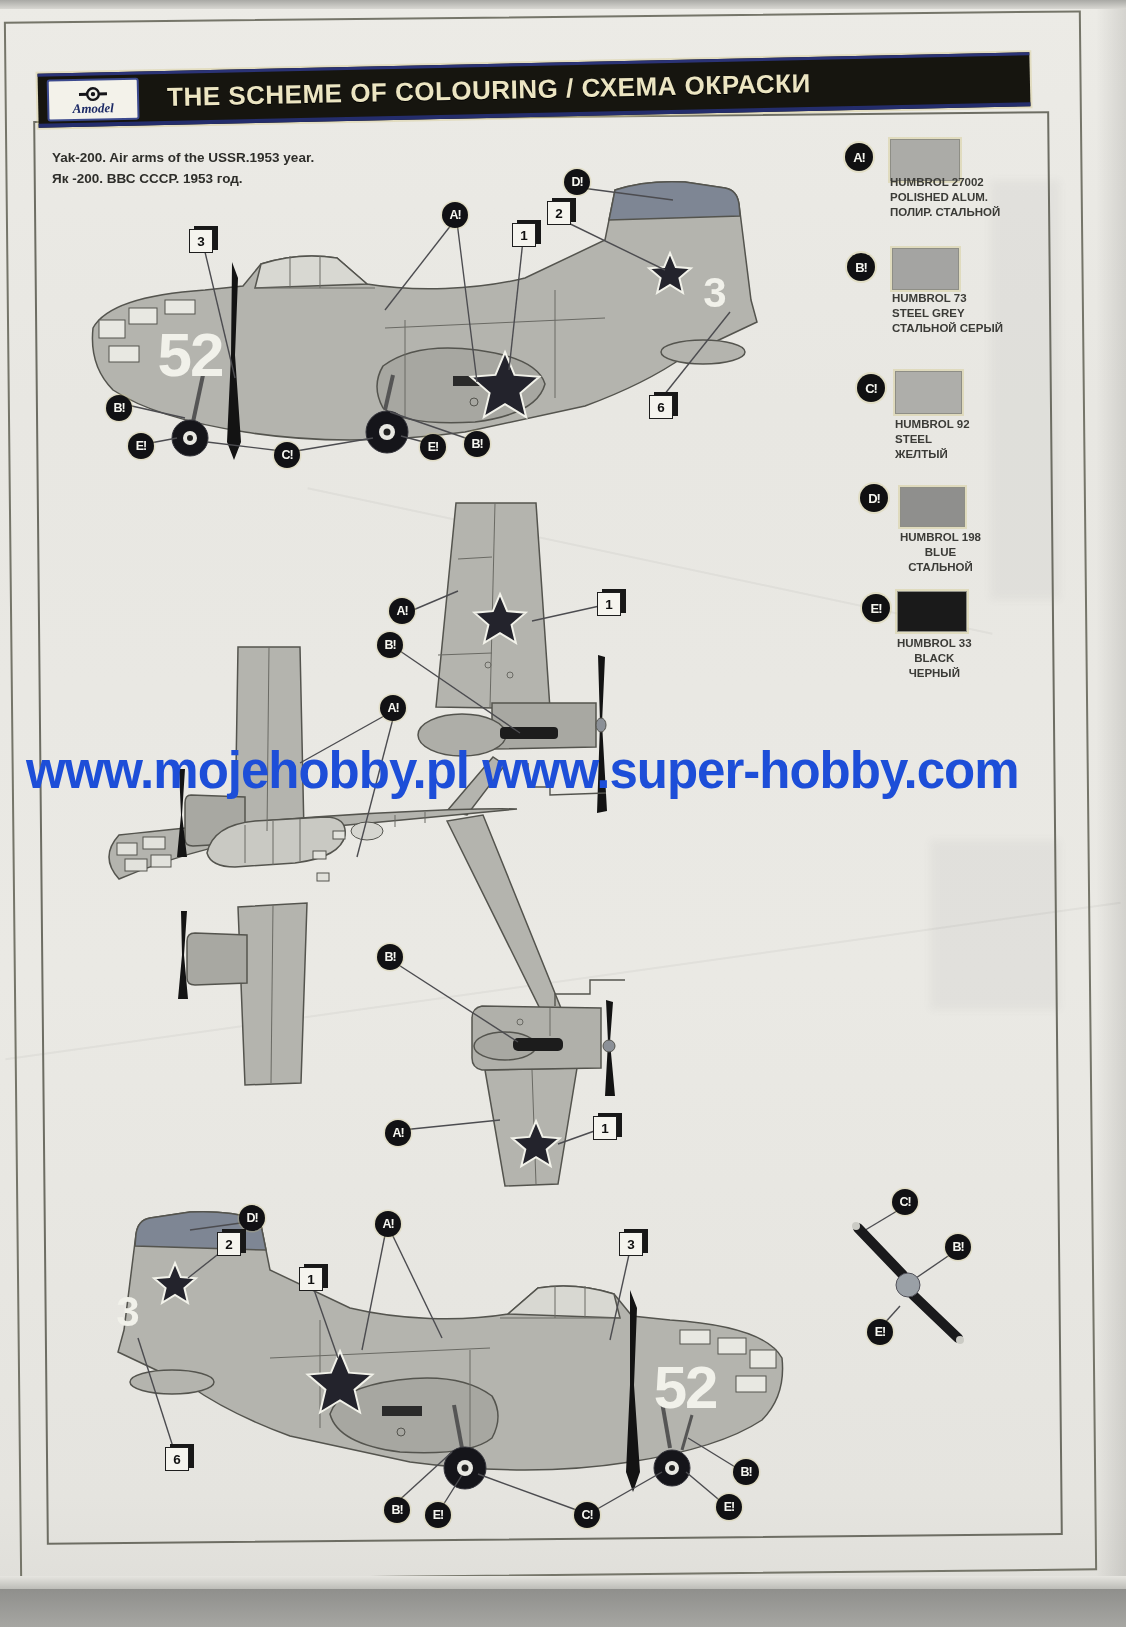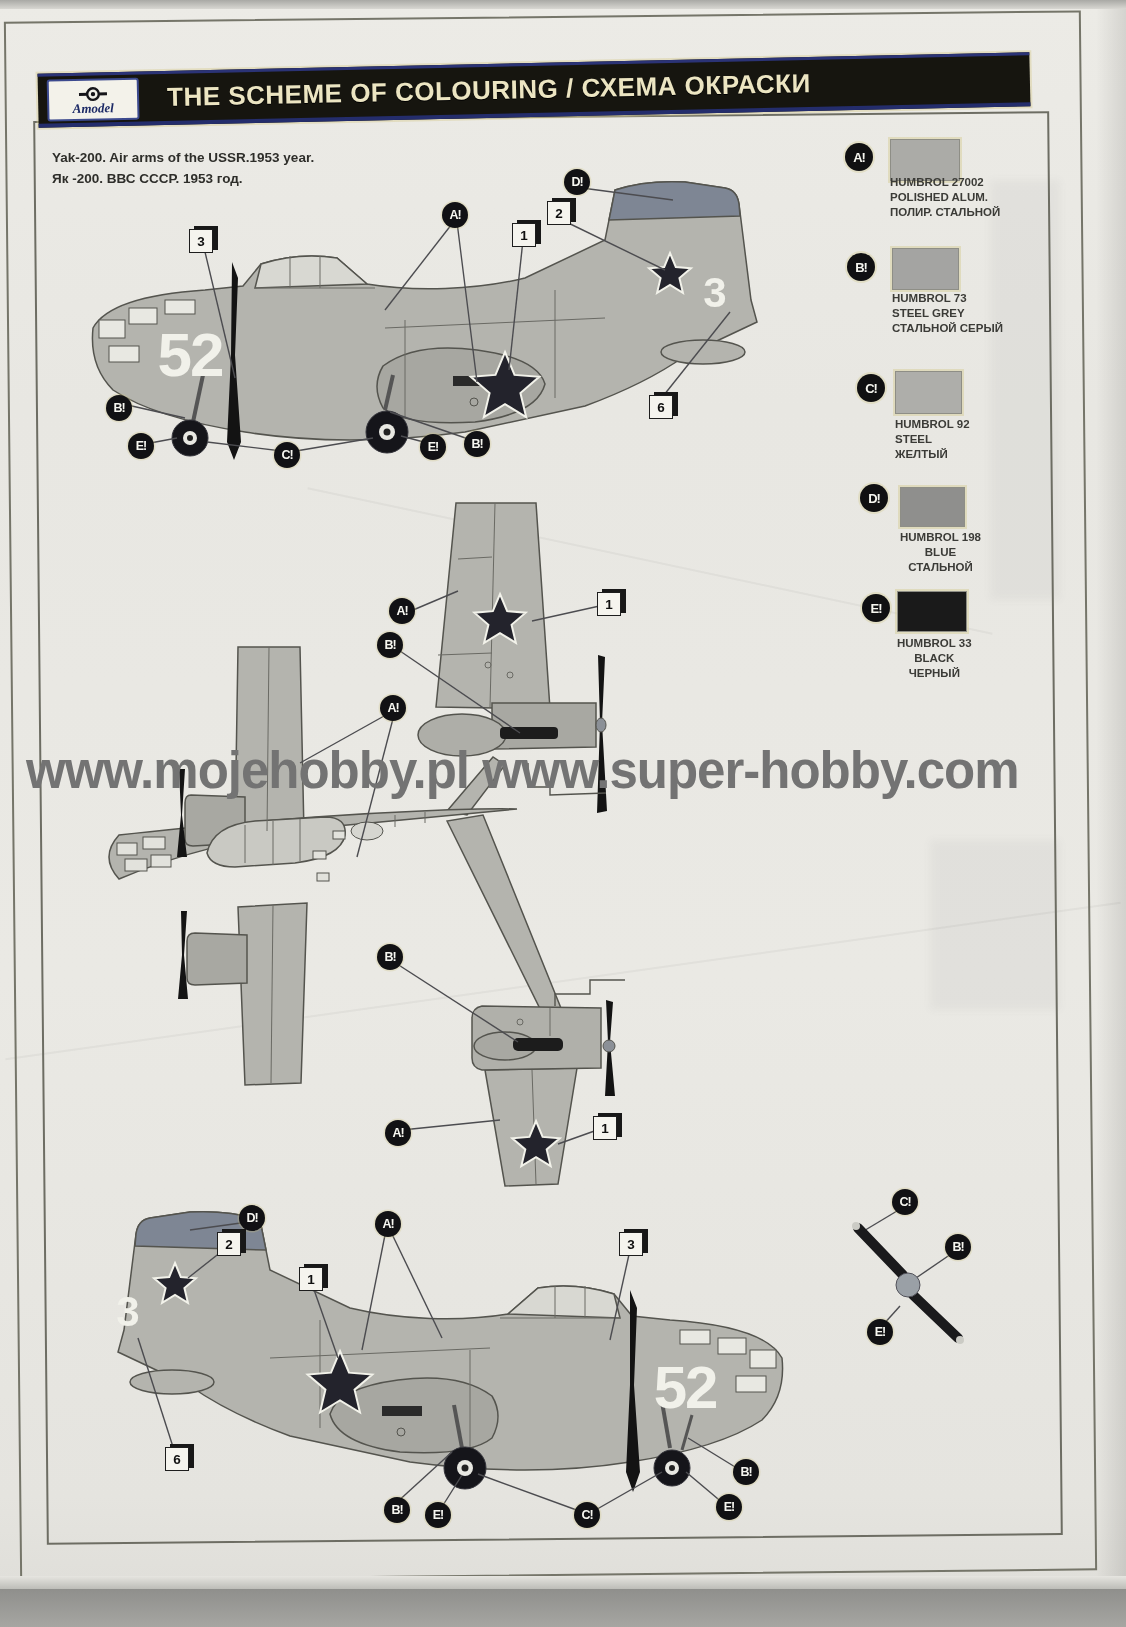"www.mojehobby.pl www.super-hobby.com" div.abs { color: #737373 -> #1d4ed8 }
